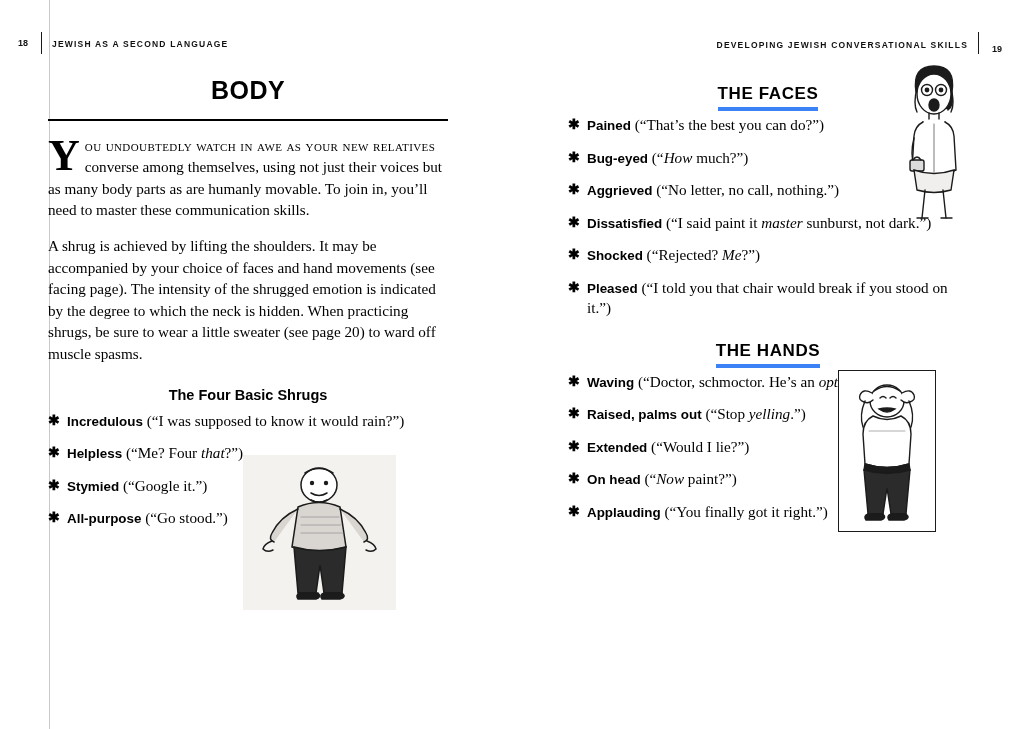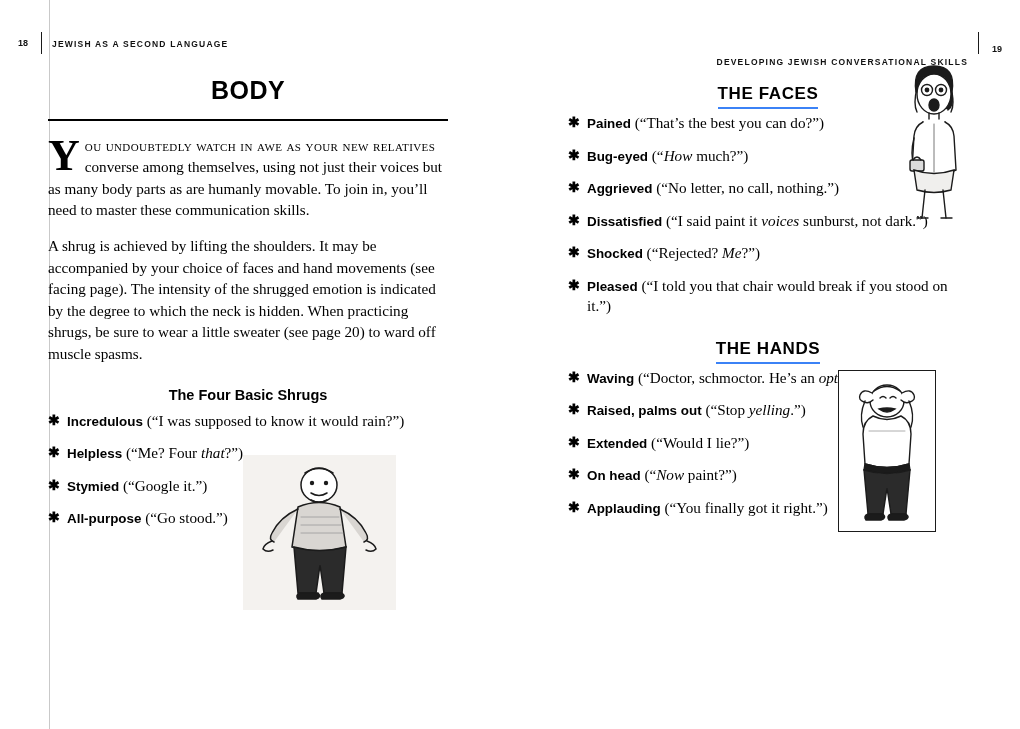"DEVELOPING JEWISH CONVERSATIONAL SKILLS" #runhead-right { top: 57px -> 40px }
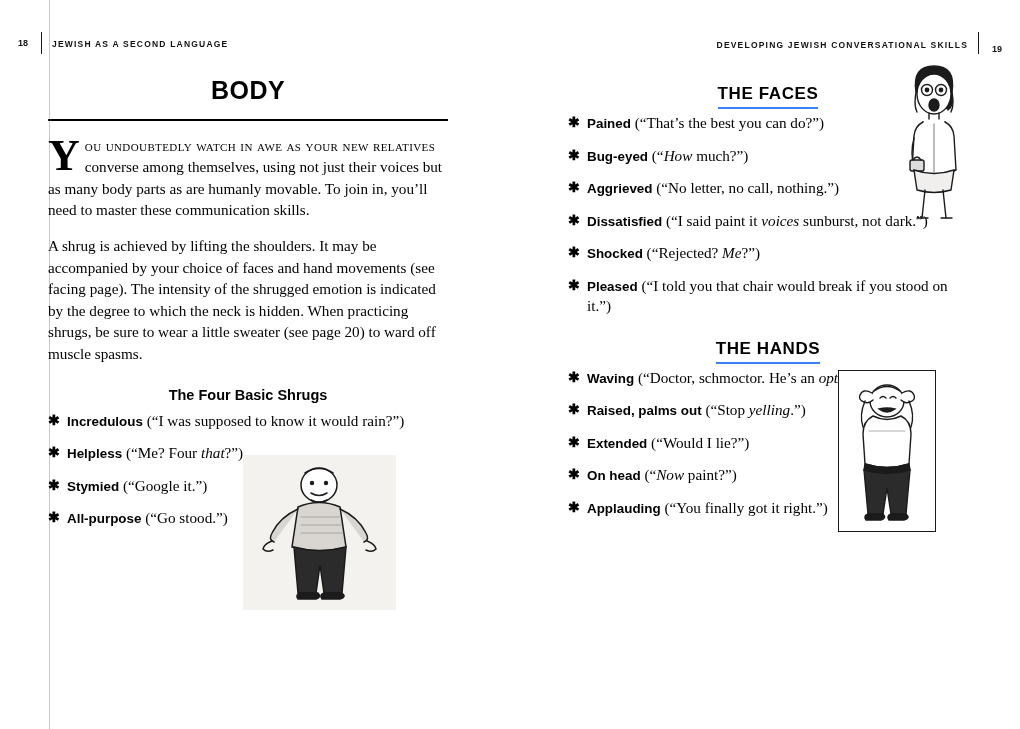"THE FACES" .section-head .underline { border-bottom: 2px solid #3b82f6 -> 4px solid #3b82f6 }
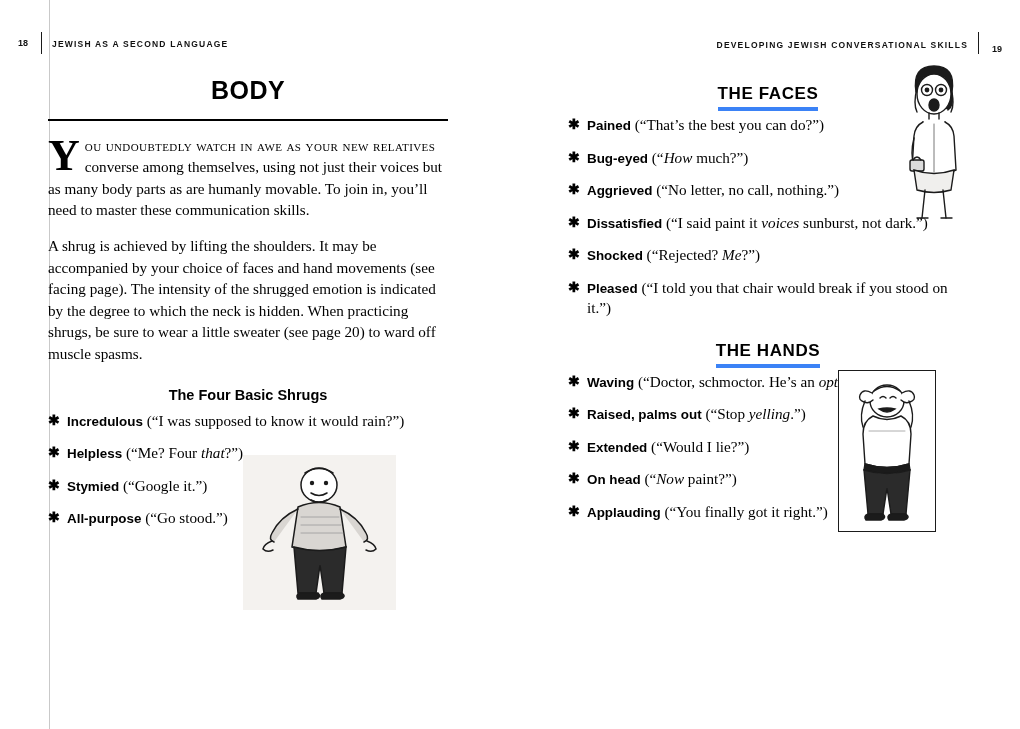"voices" em.quote { text: voices -> master }
